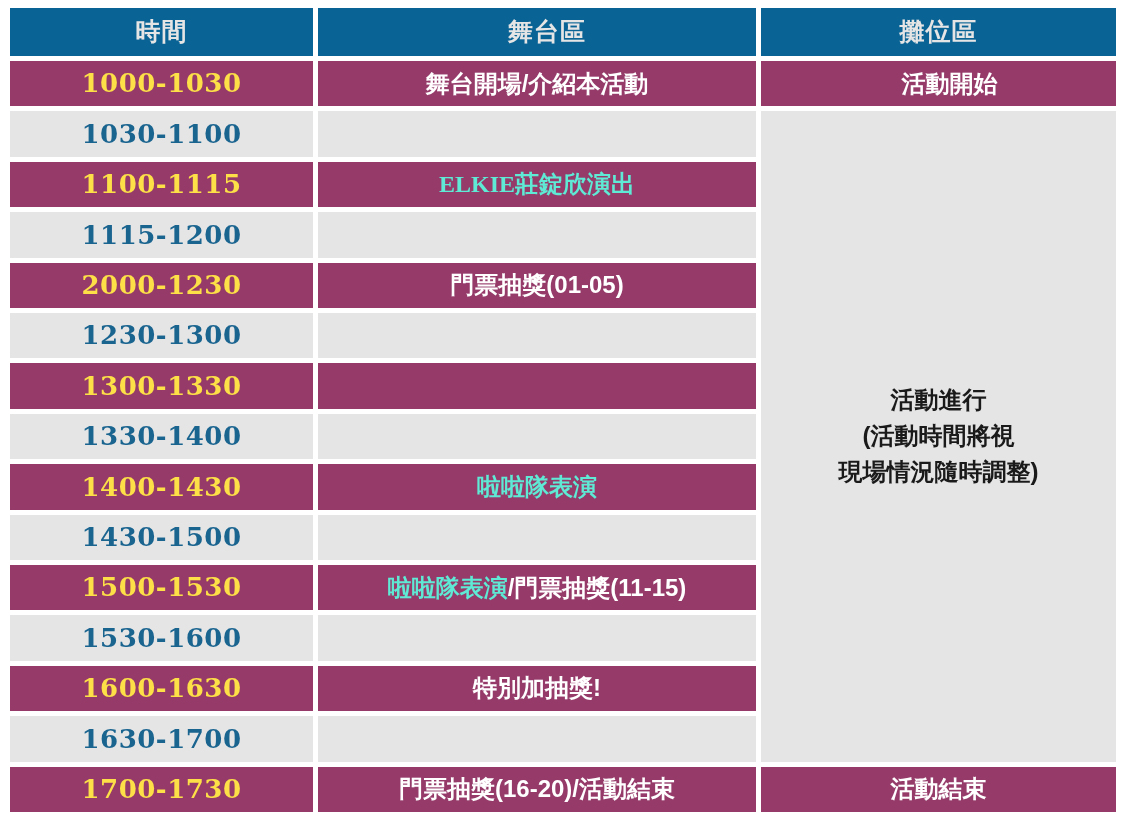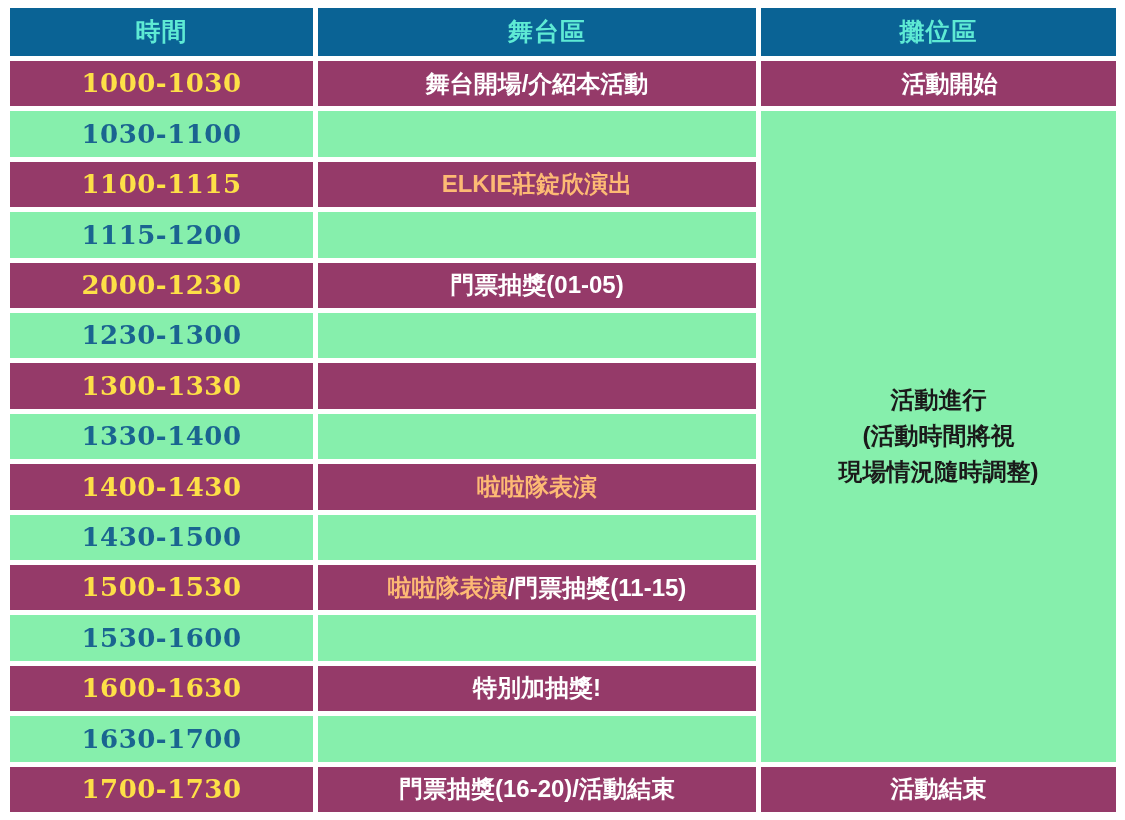"時間" .hdr { color: #5eead4 -> #e5e5e5 }
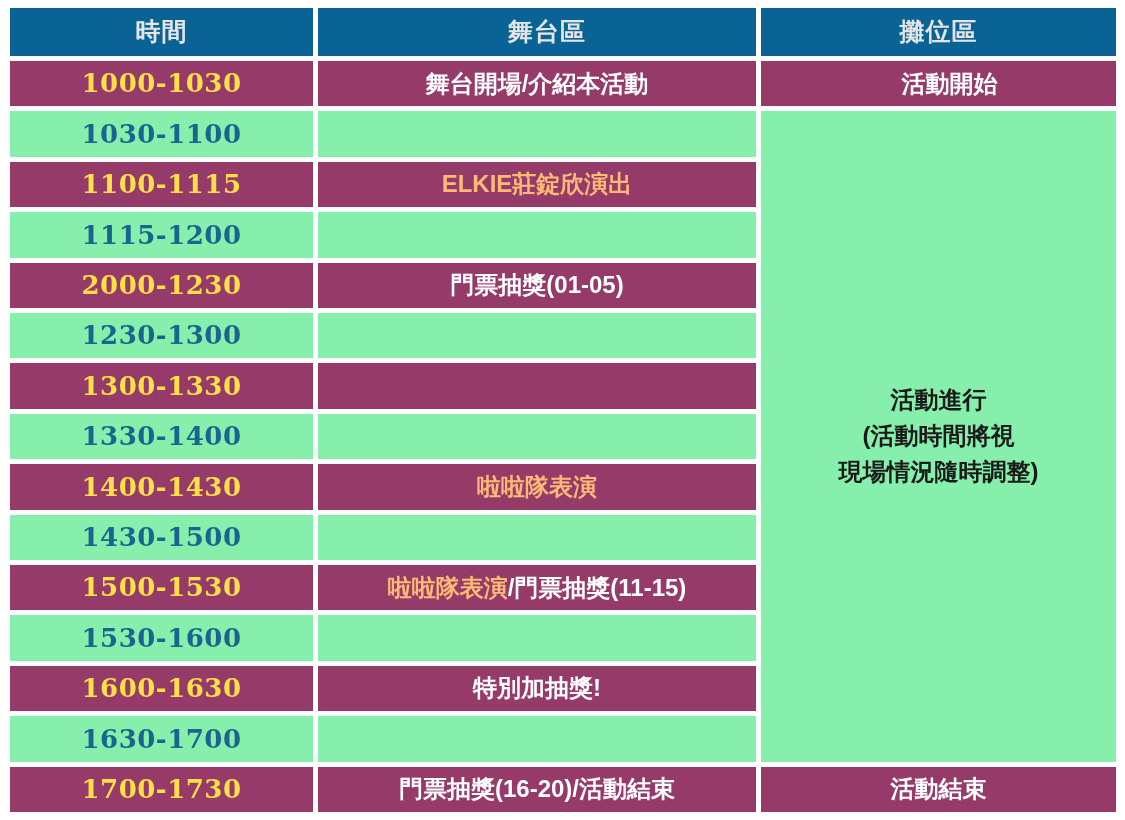"1030-1100" .lightblue { background: #86efac -> #e5e5e5 }
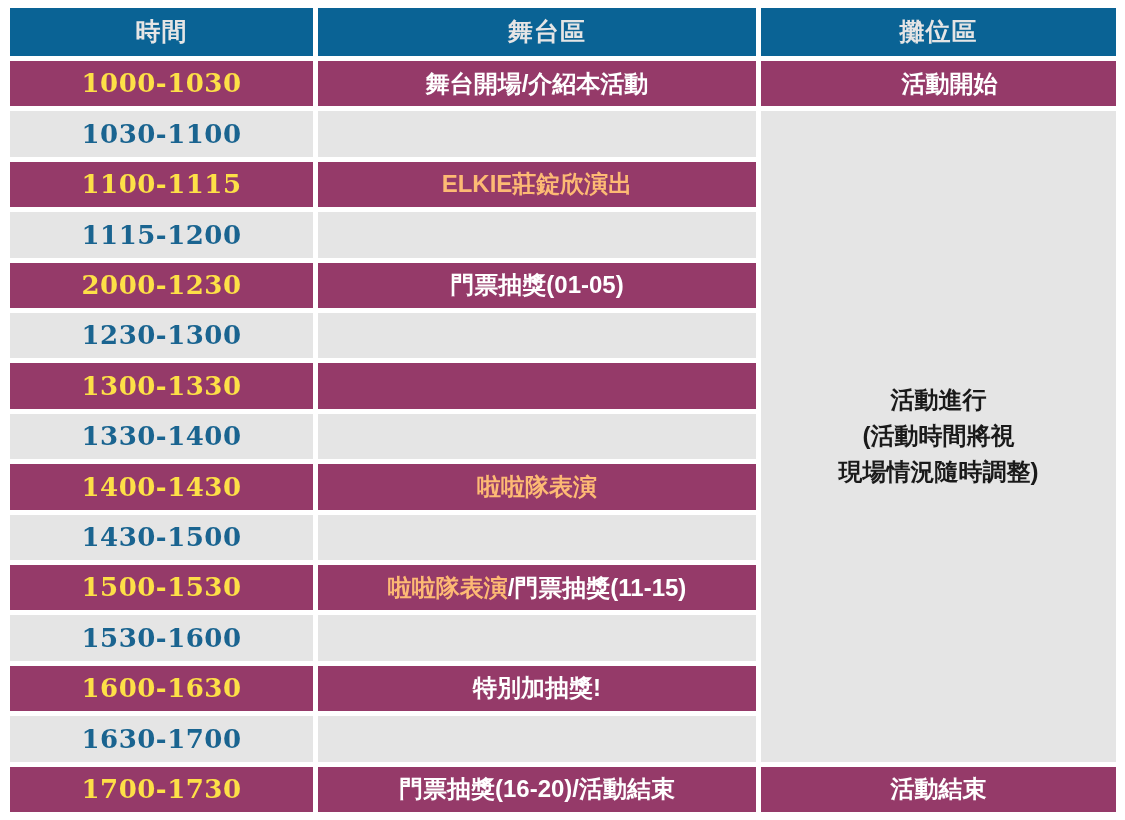"ELKIE莊錠欣演出" .stage .hl { color: #fdba74 -> #5eead4; font-family: none -> Liberation Serif, serif }
